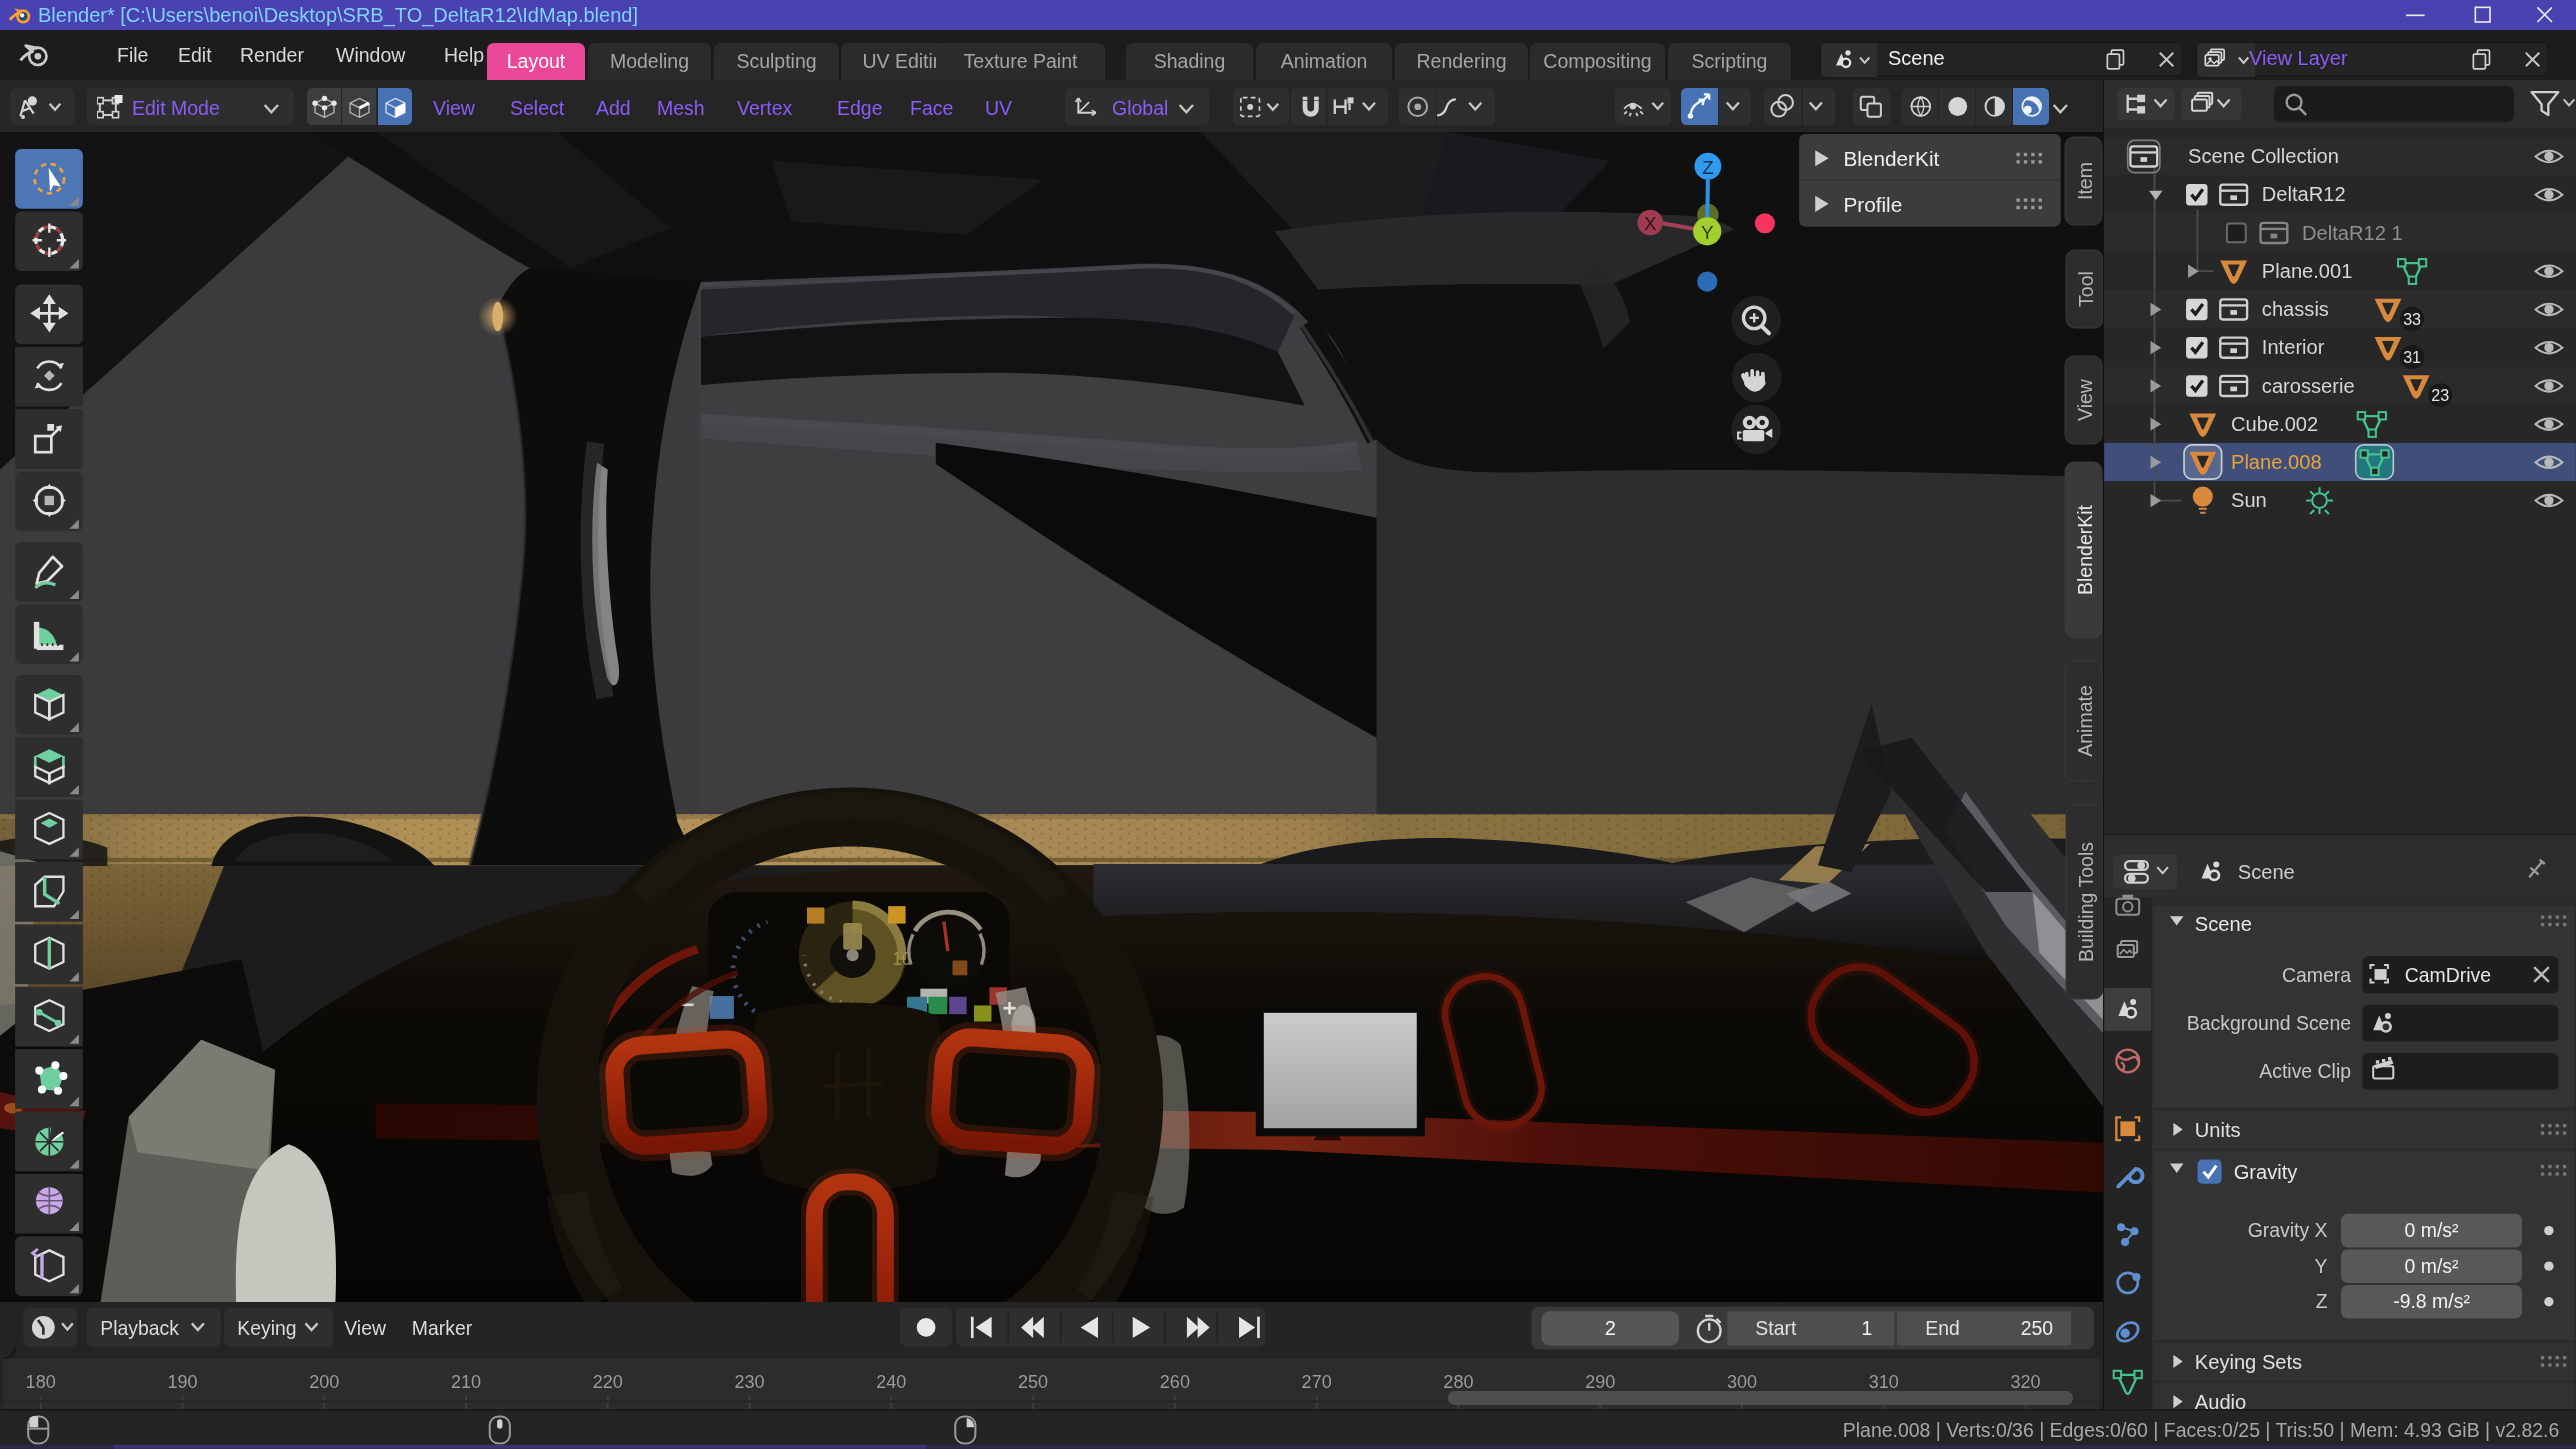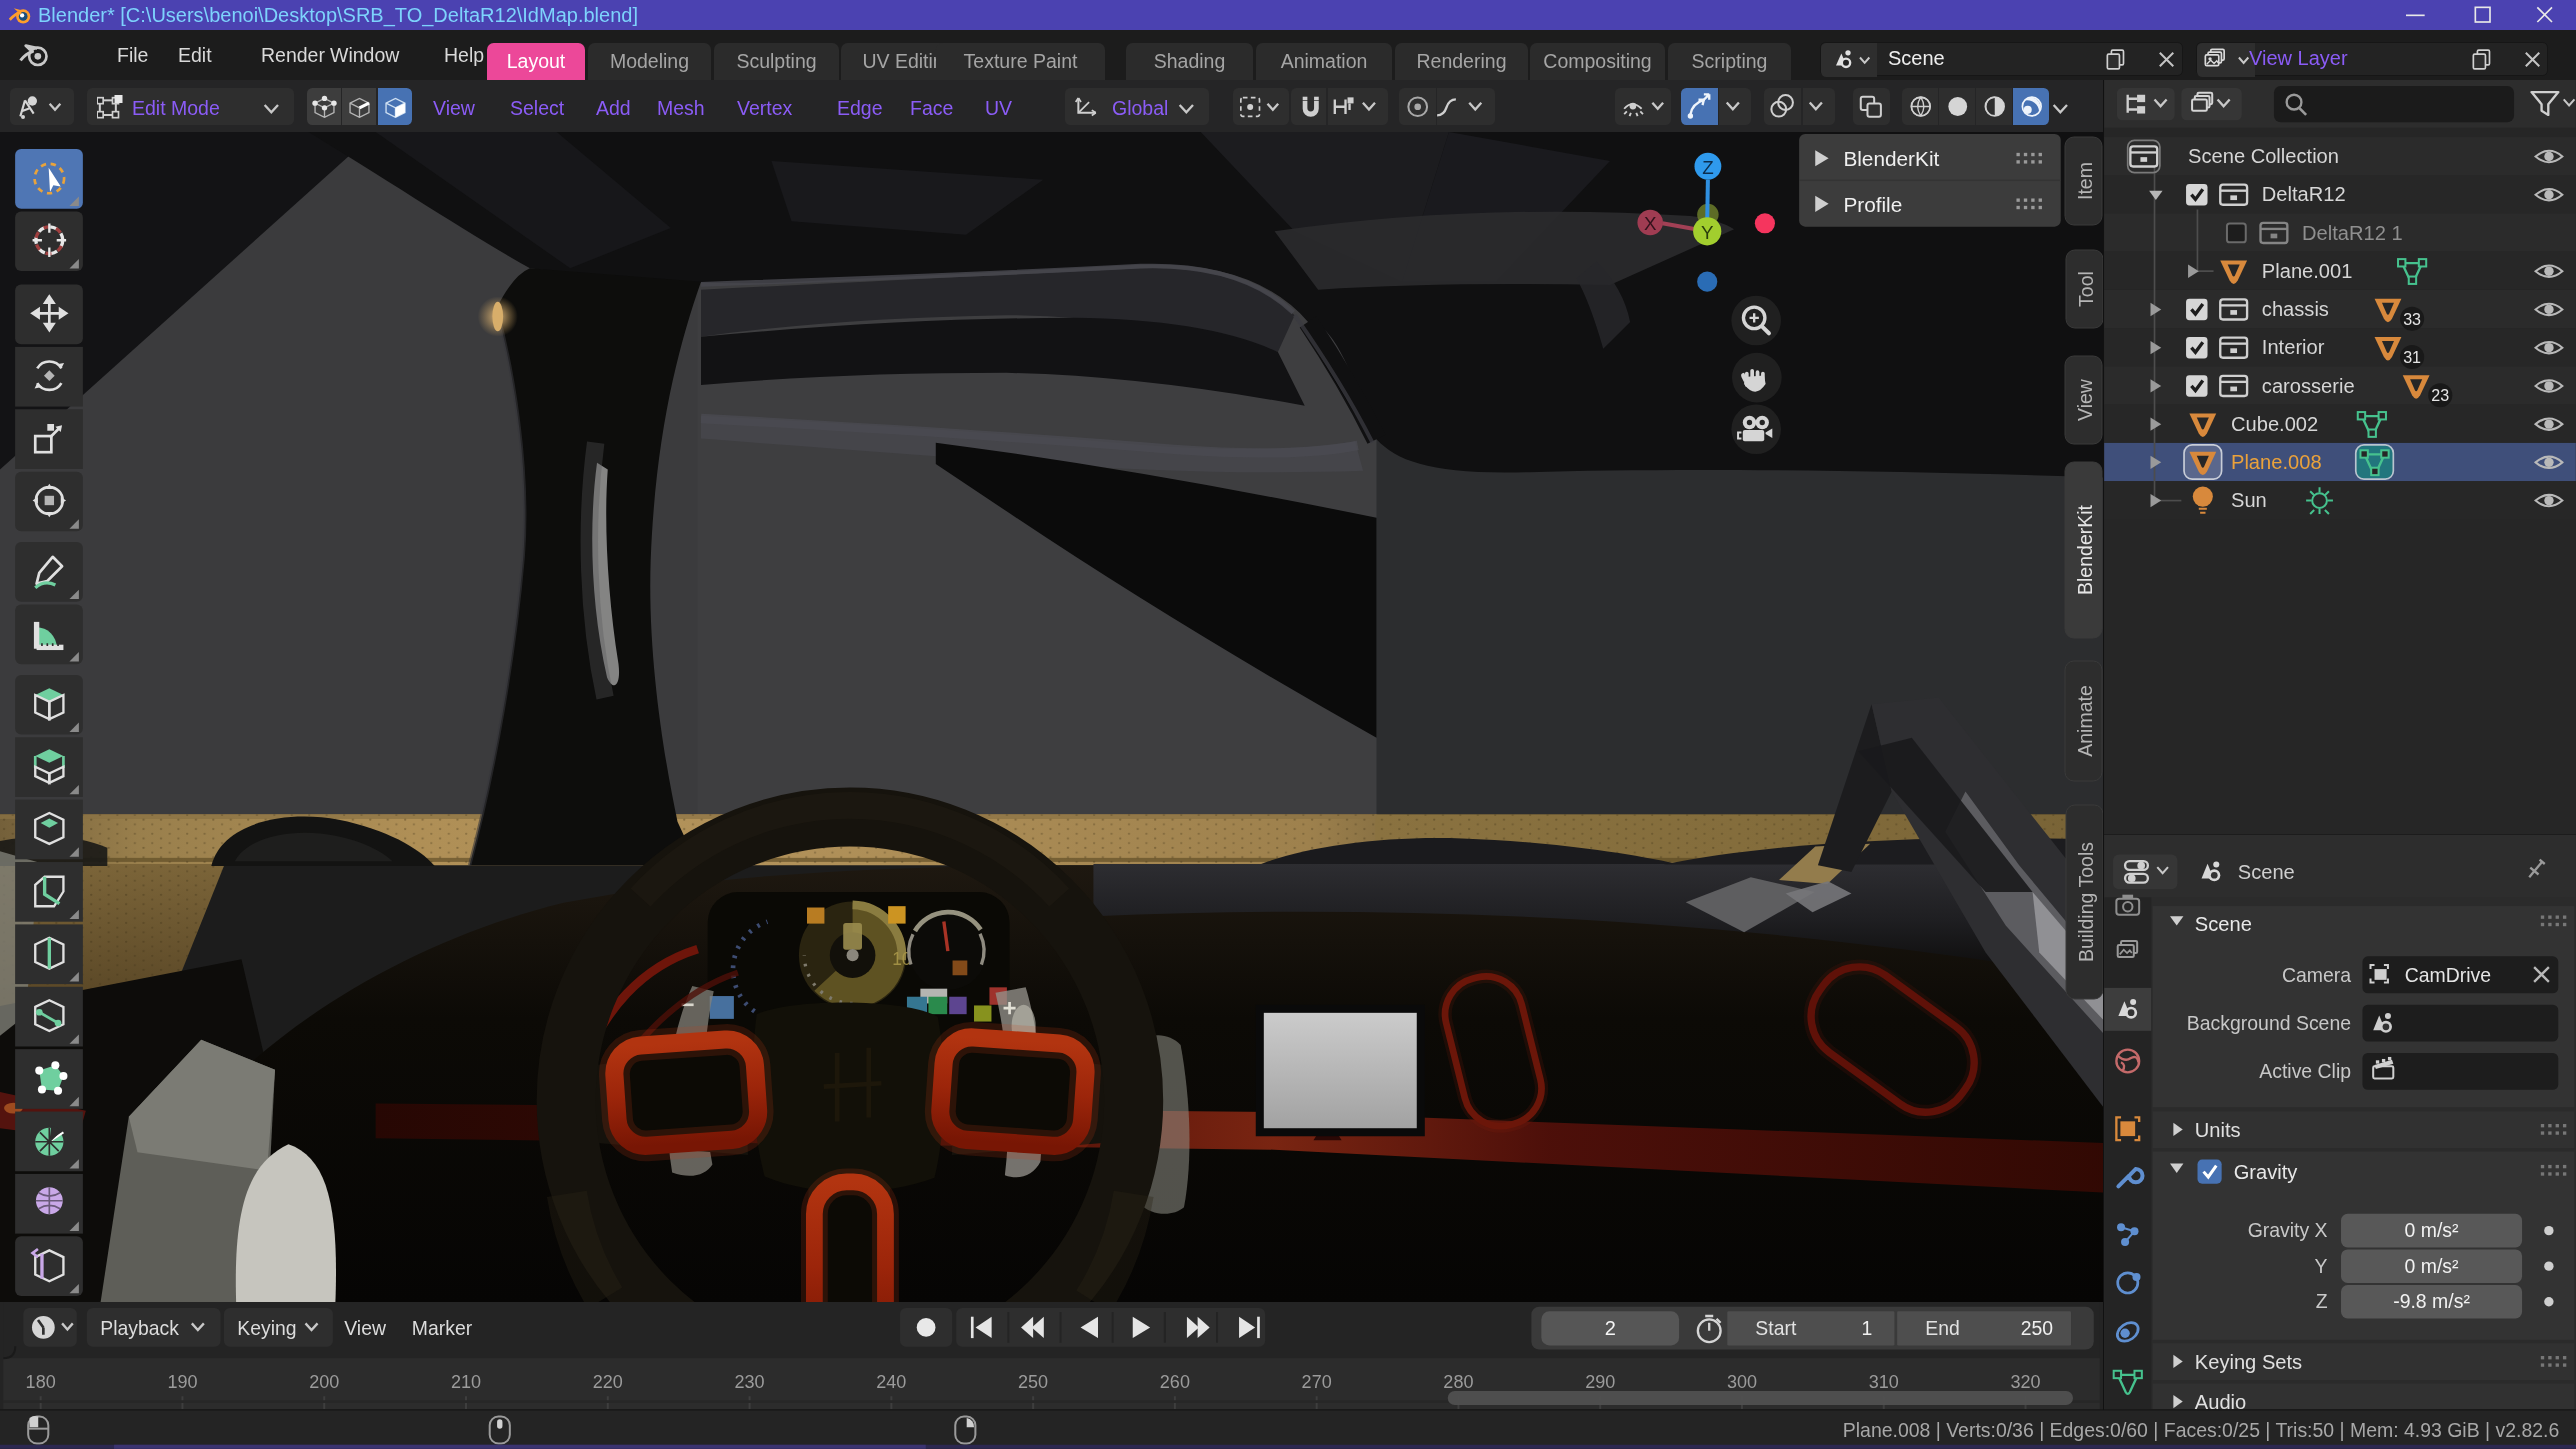"Render" div.menu { left: 213px -> 192px }
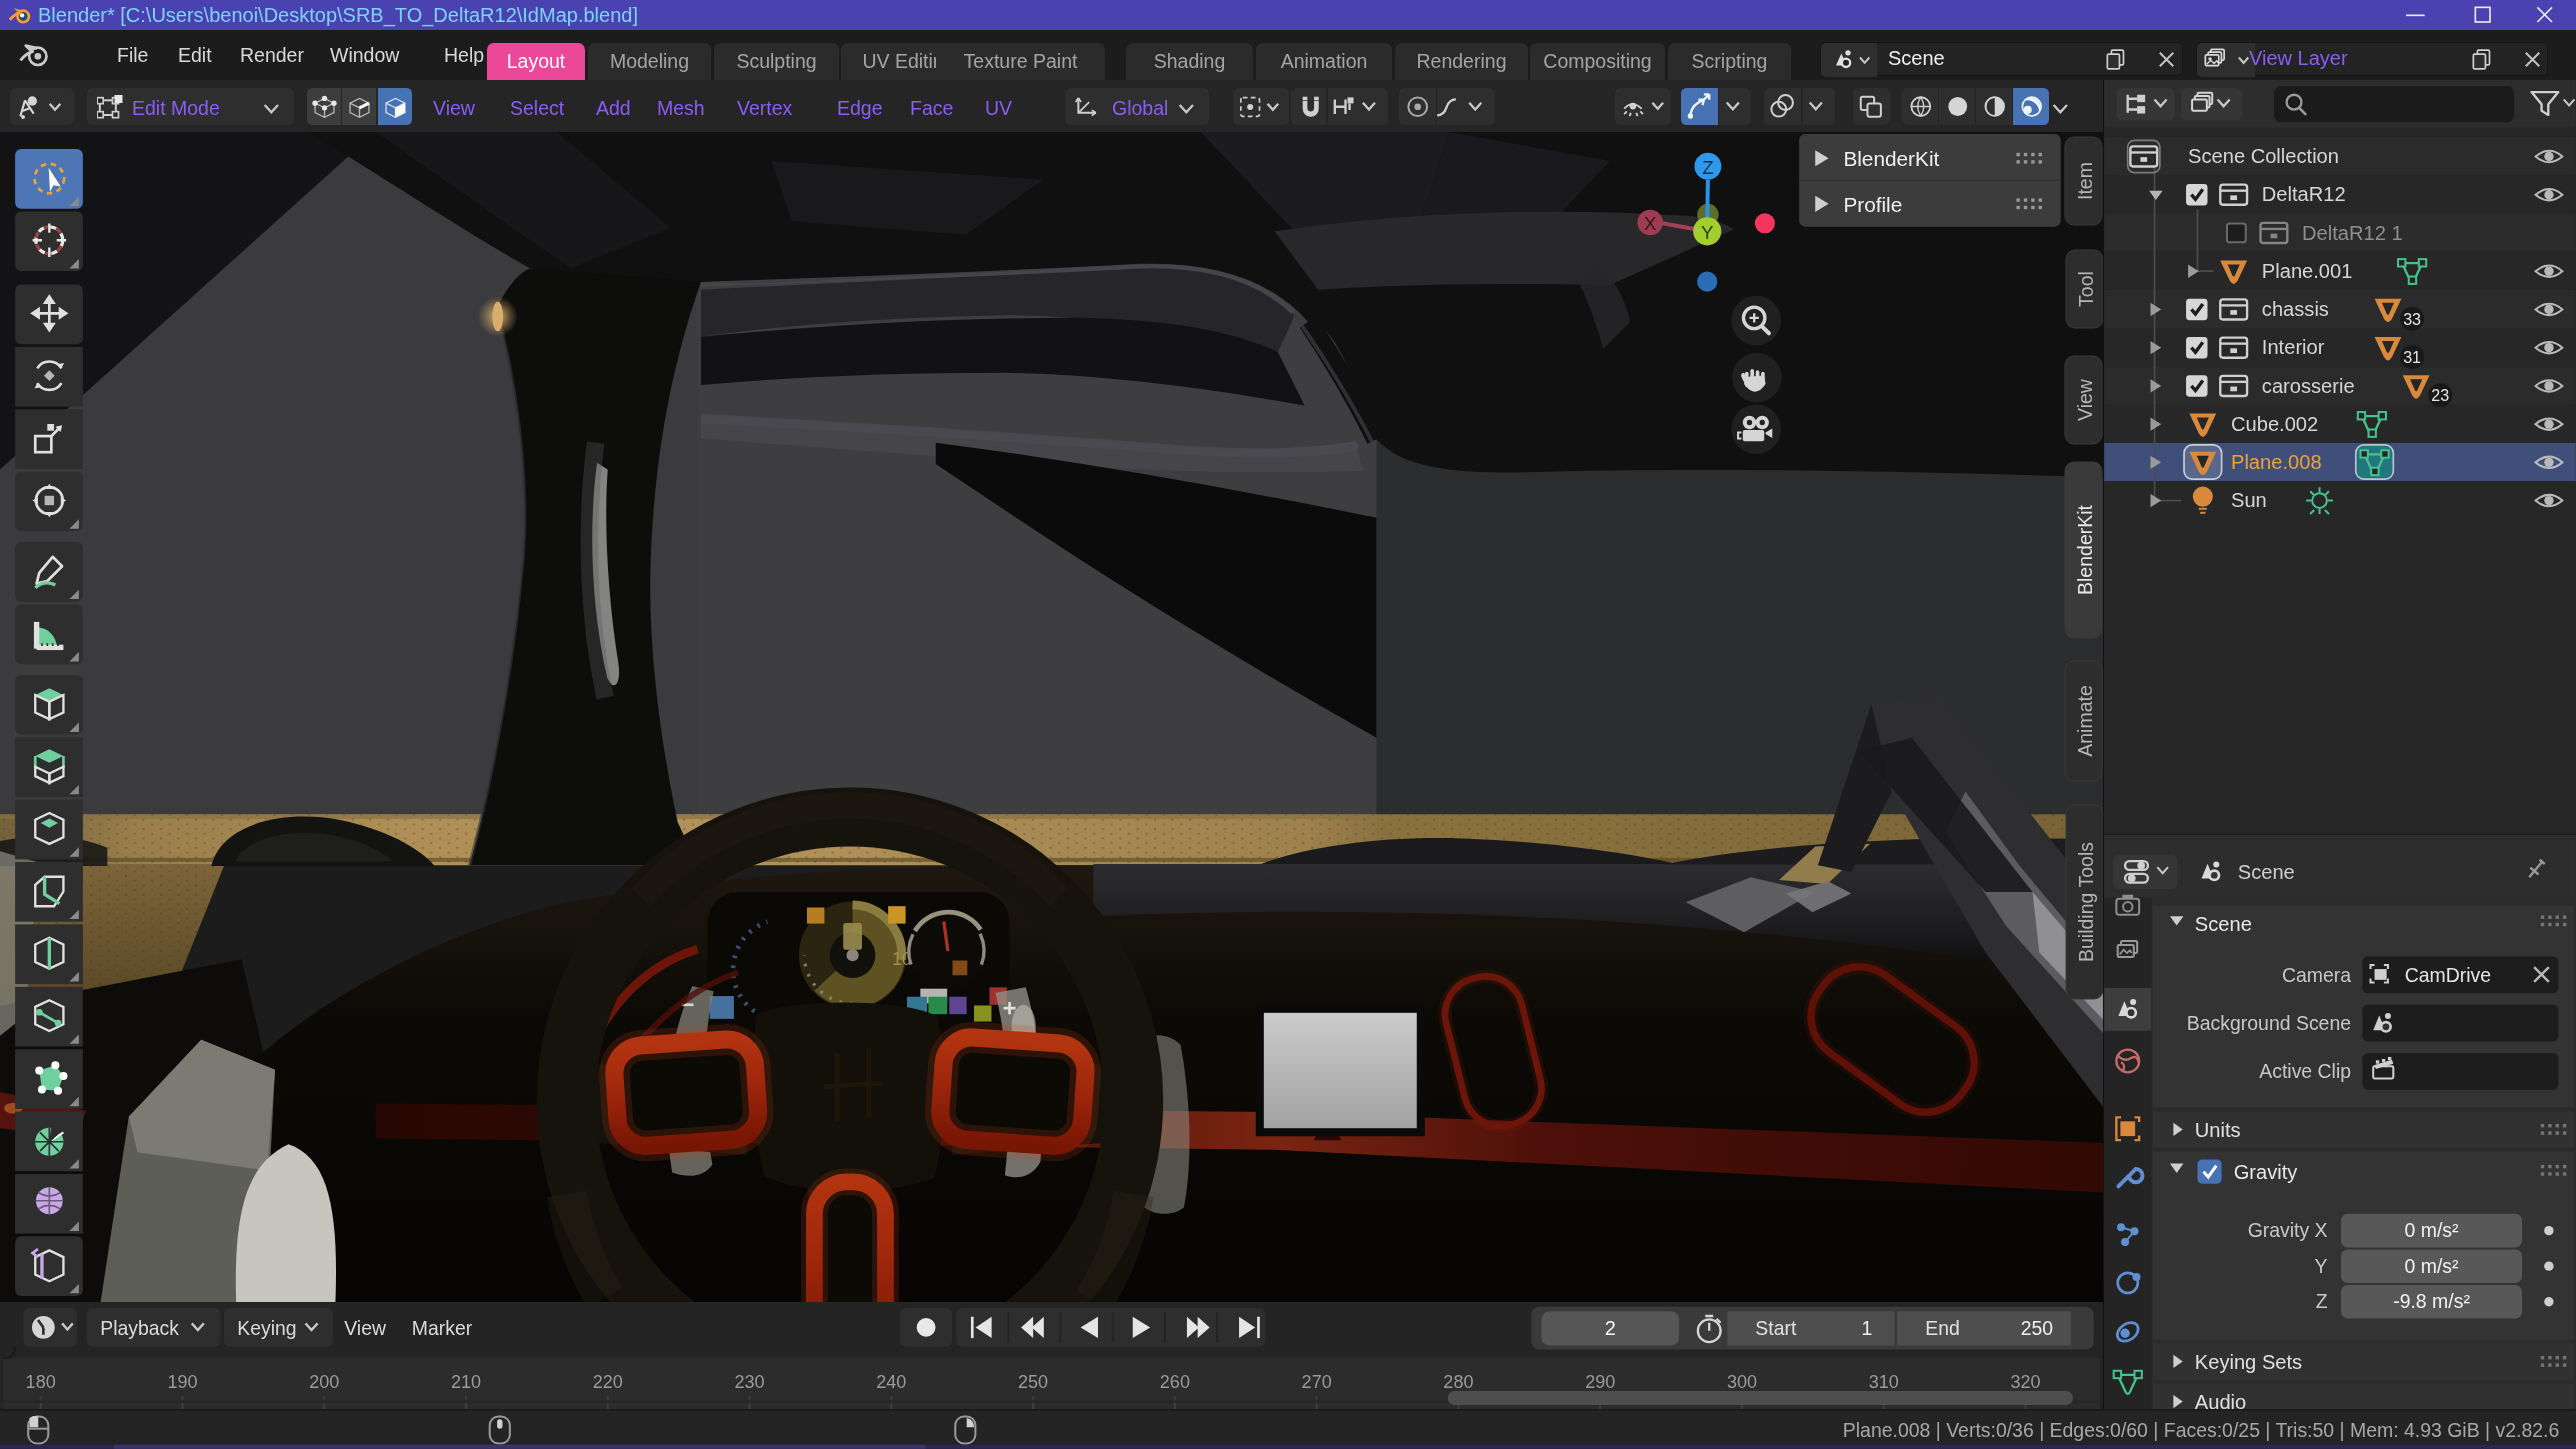"Window" div.menu { left: 282px -> 288px }
